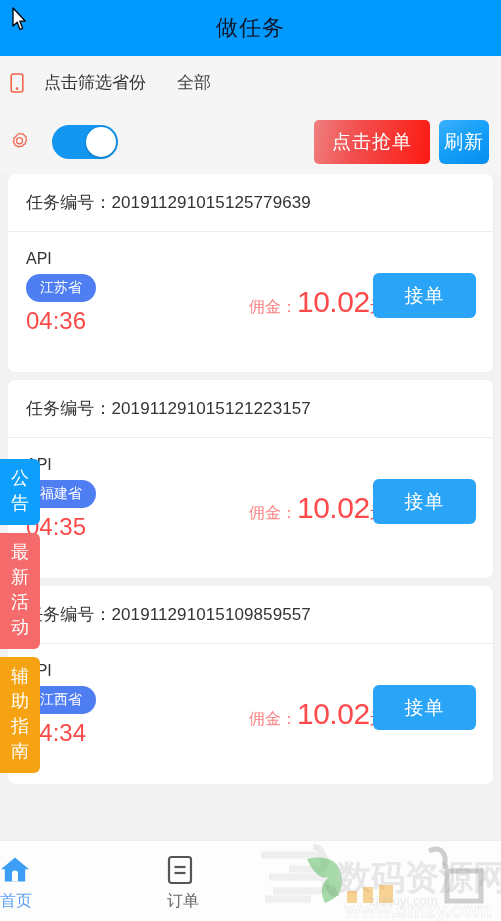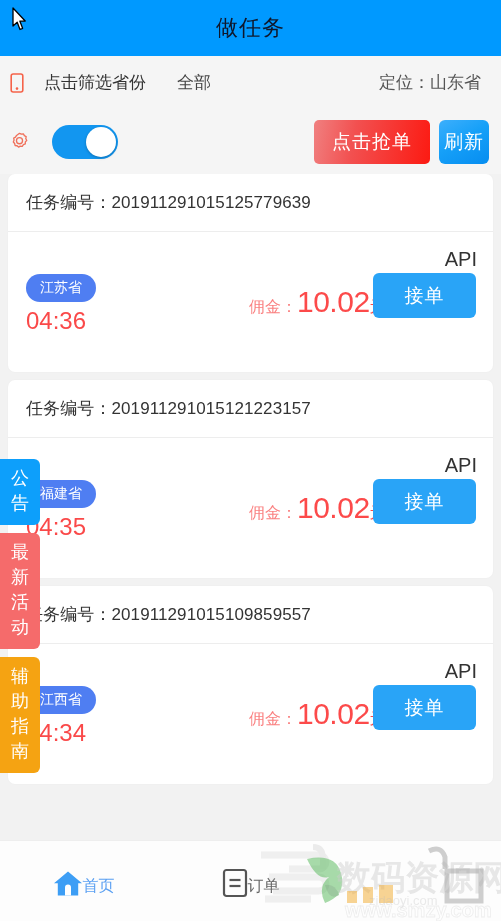"定位：山东省" div.filter-right { html: <div>定位：山东省</div> -> none }
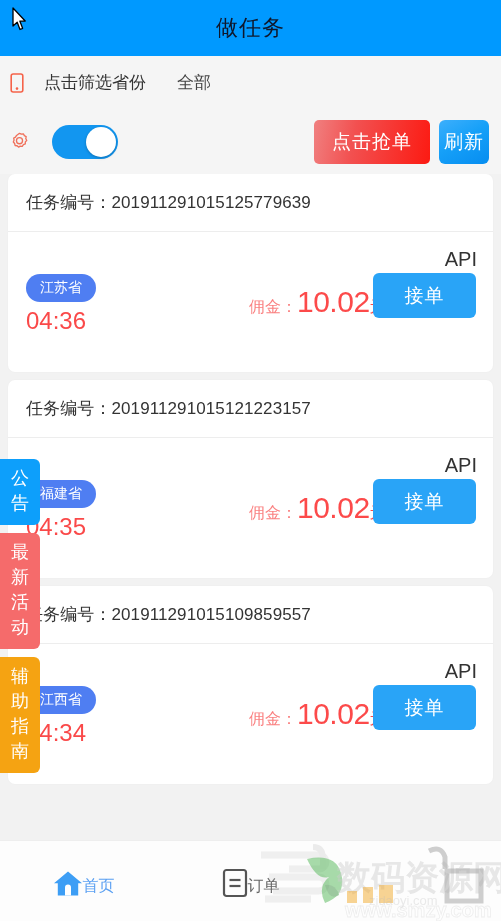"API" .task-type { font-size: 20px -> 16px; text-align: right -> none }
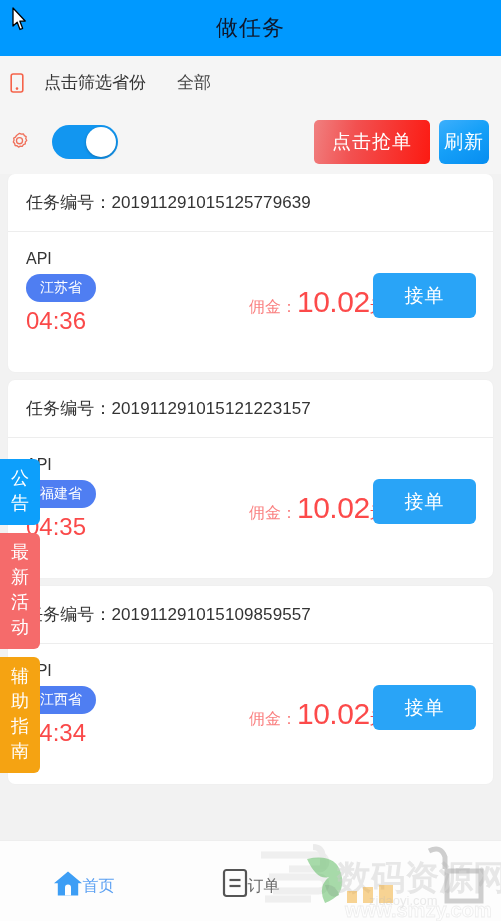"首页" .nav-item { align-items: center -> flex-start; flex-direction: row -> column }
